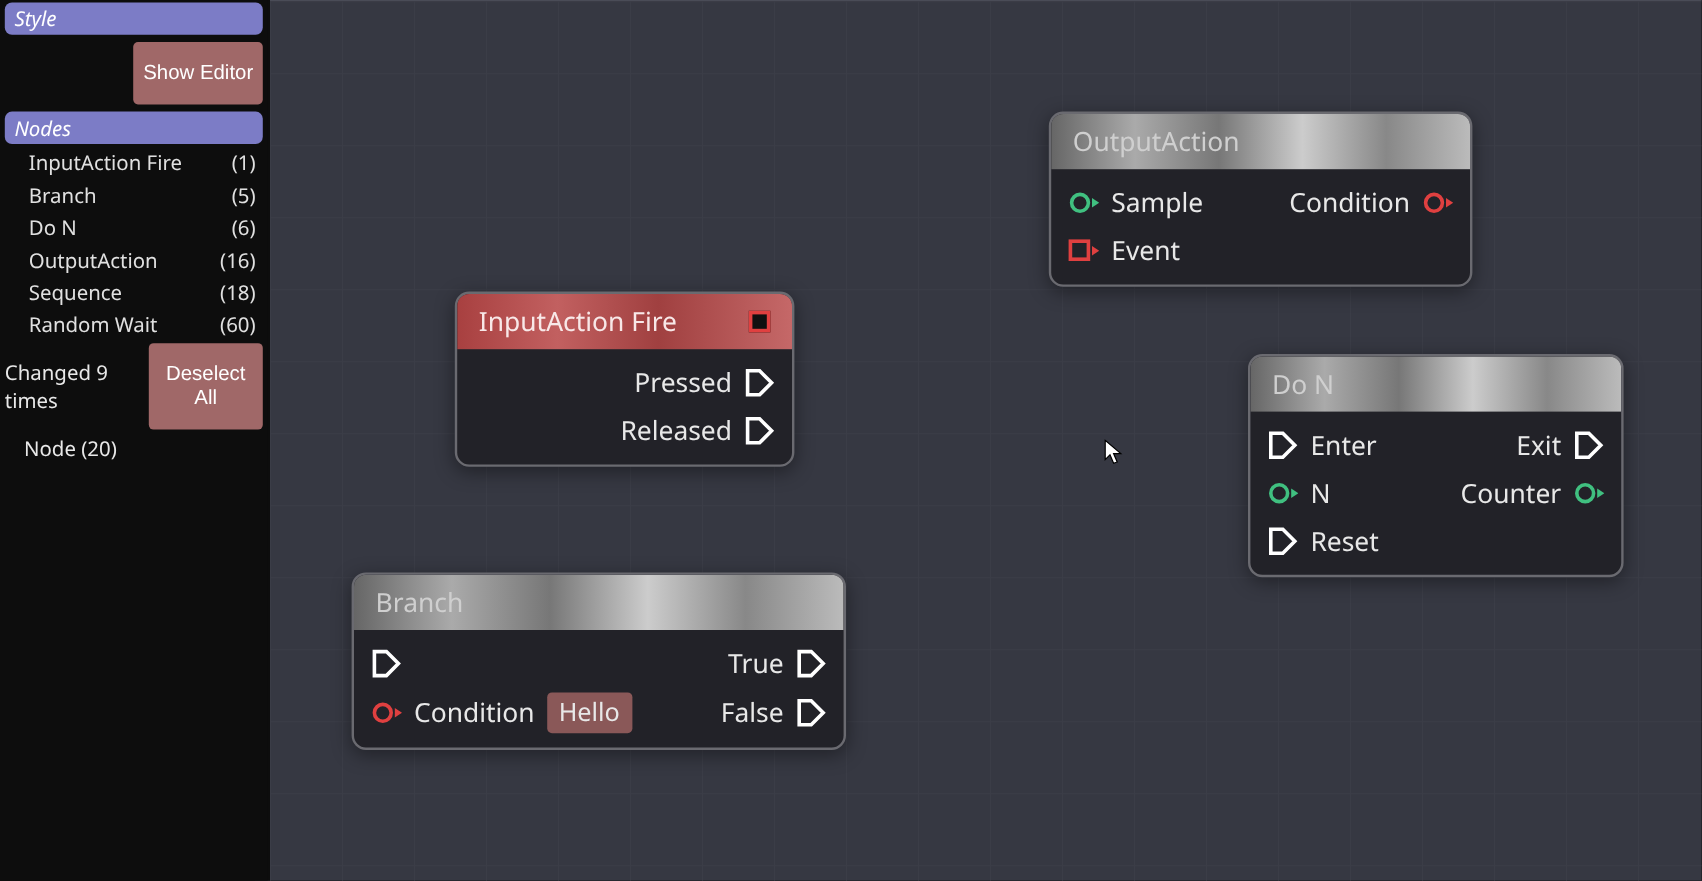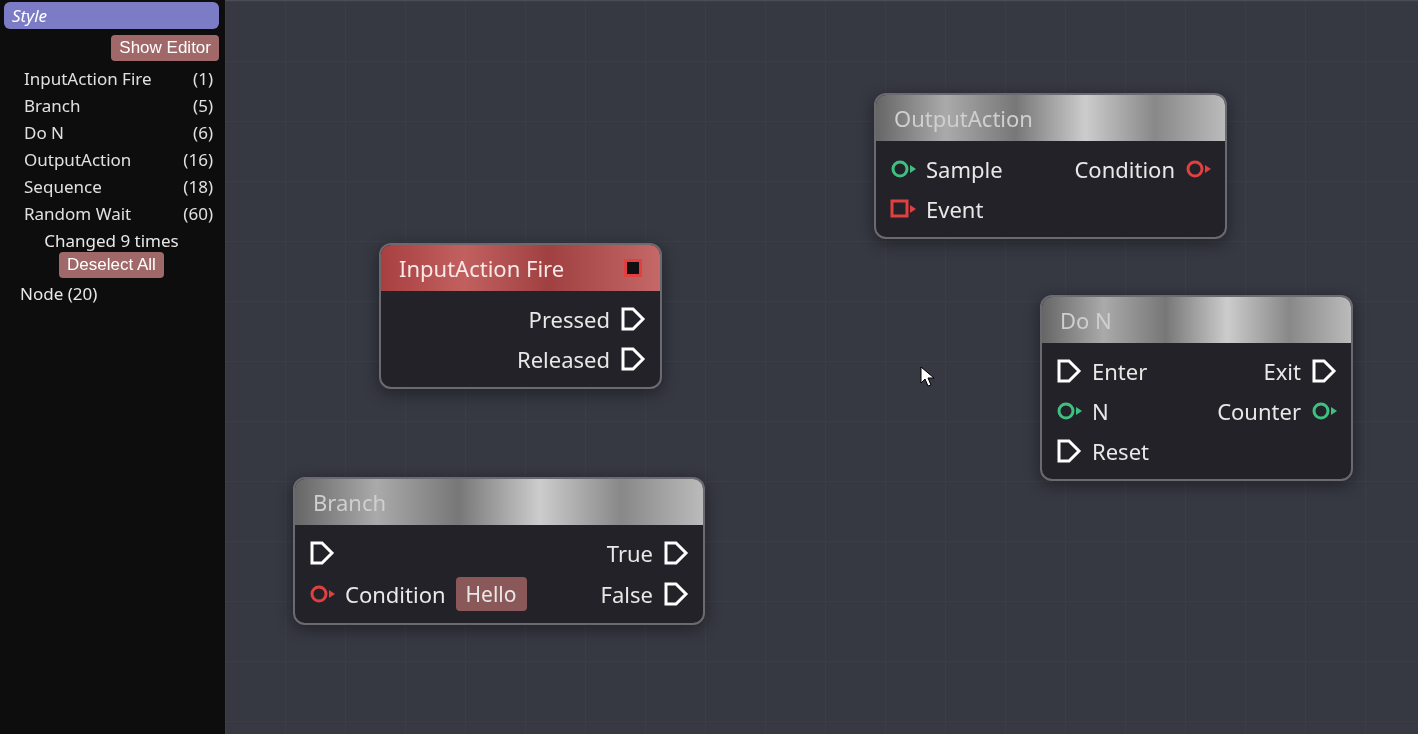"Show Editor" .btn-brown { padding: 3px 8px -> 16px 8px }
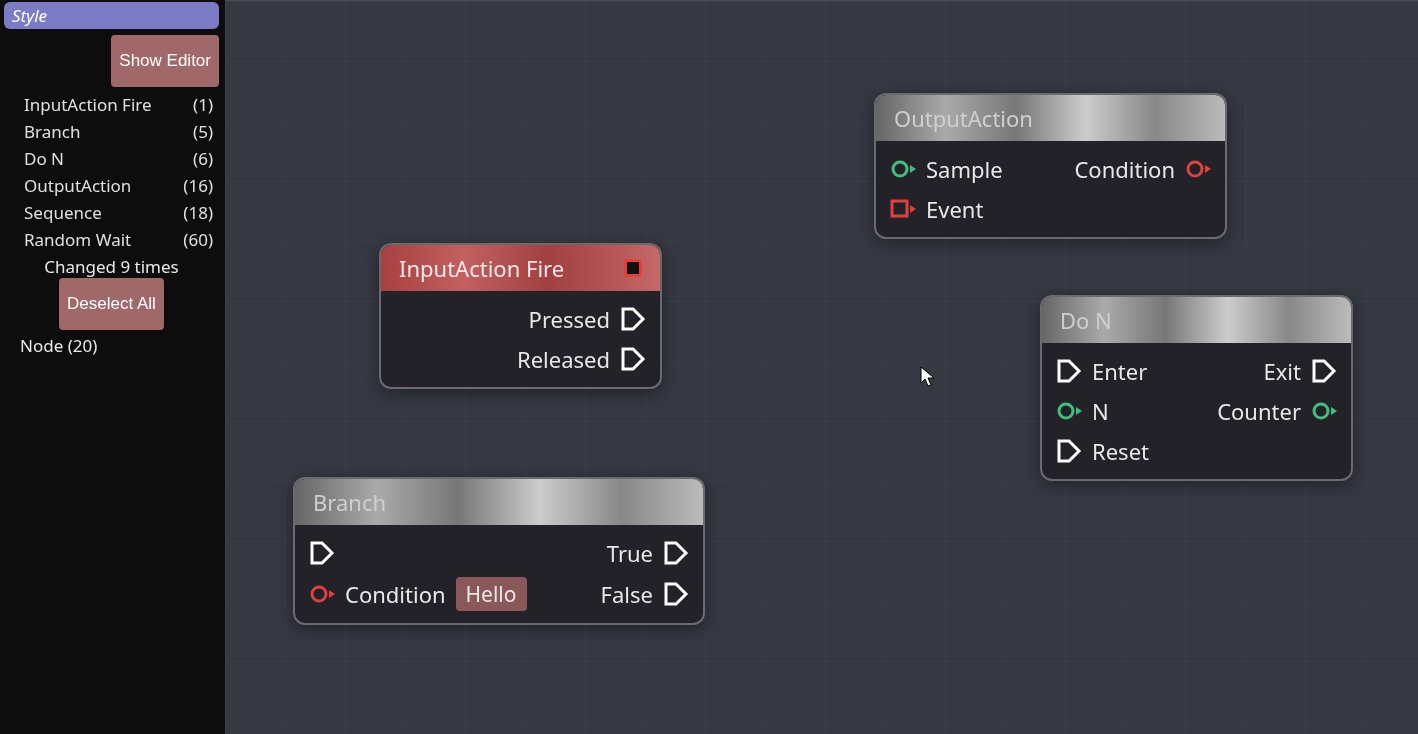"Nodes" div.section-header { html: none -> <div>Nodes</div> }
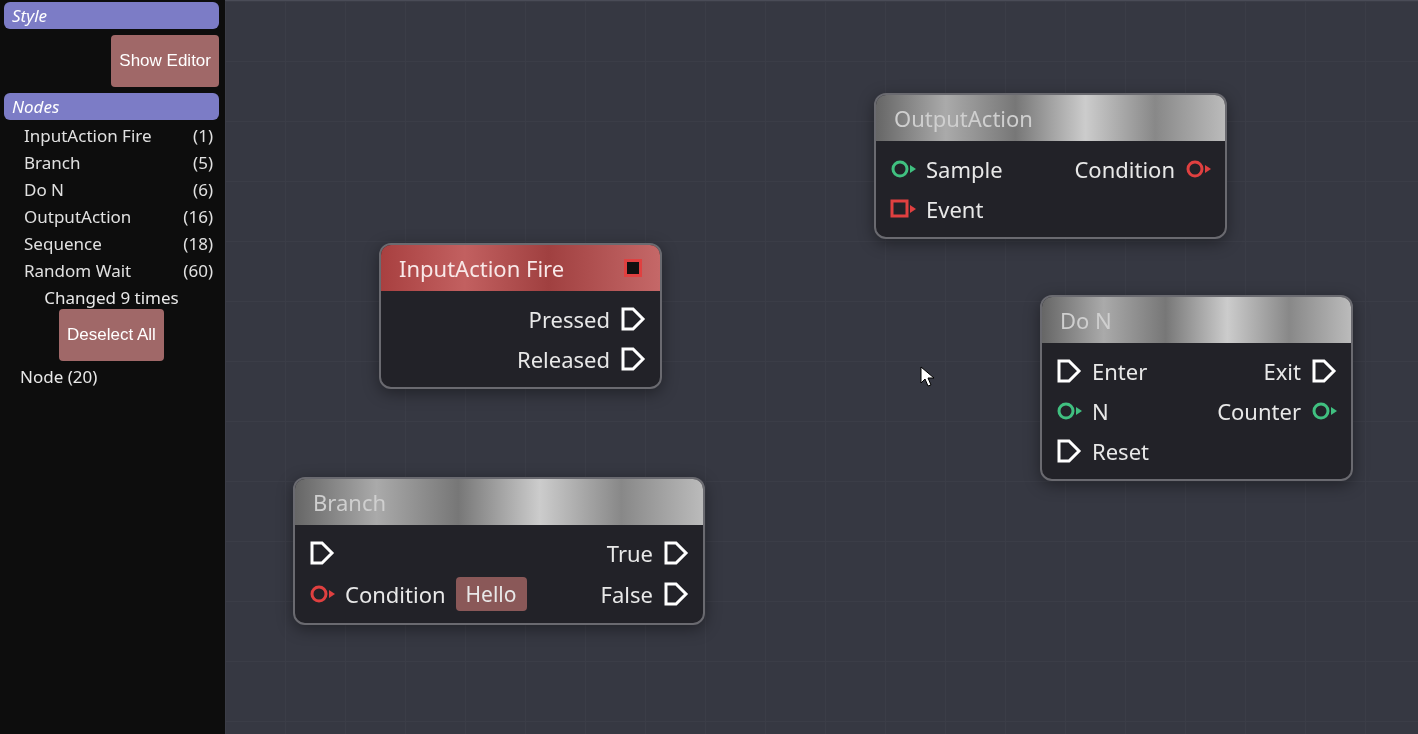"Changed 9 times" .selection-row { flex-direction: column -> none }
